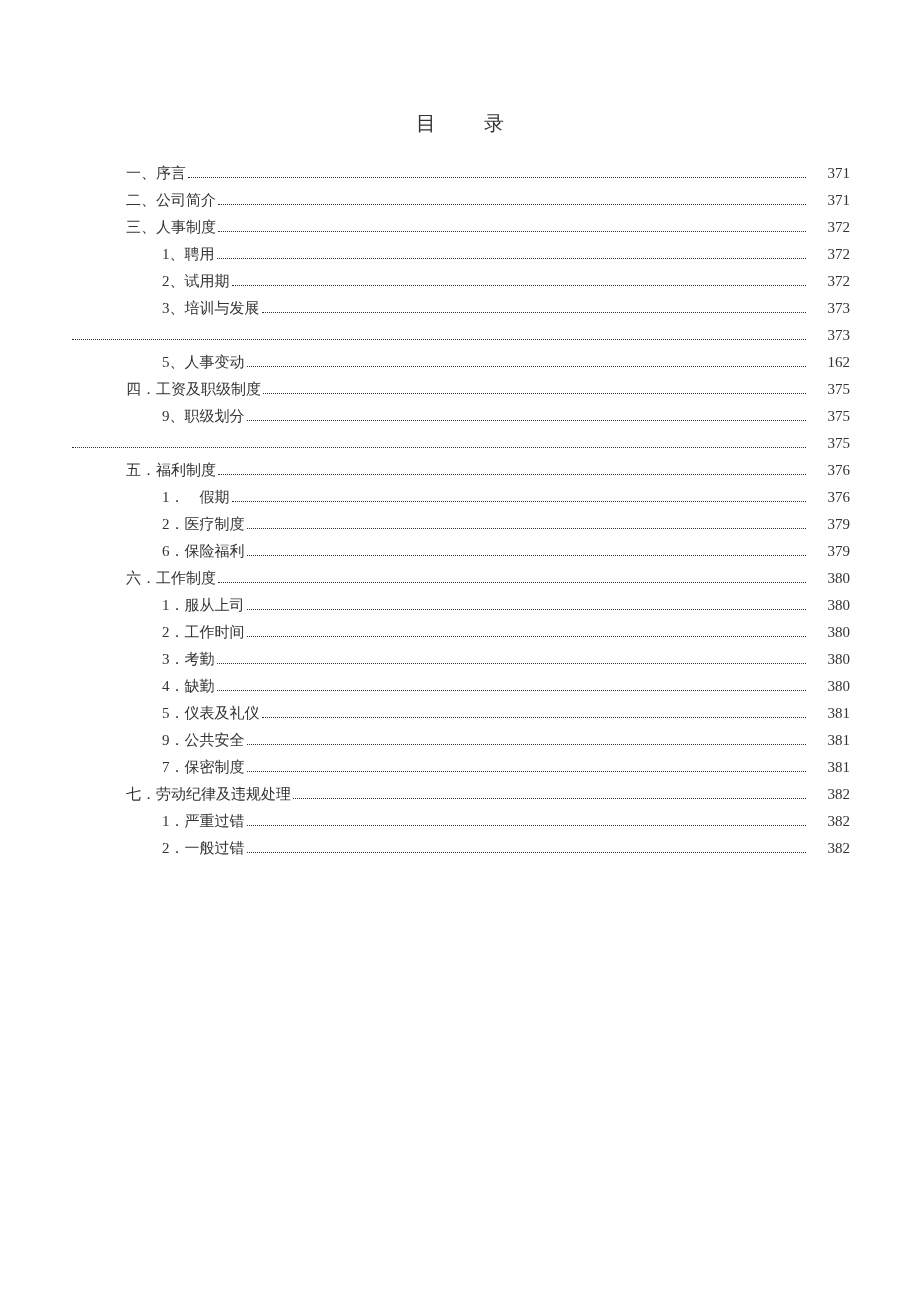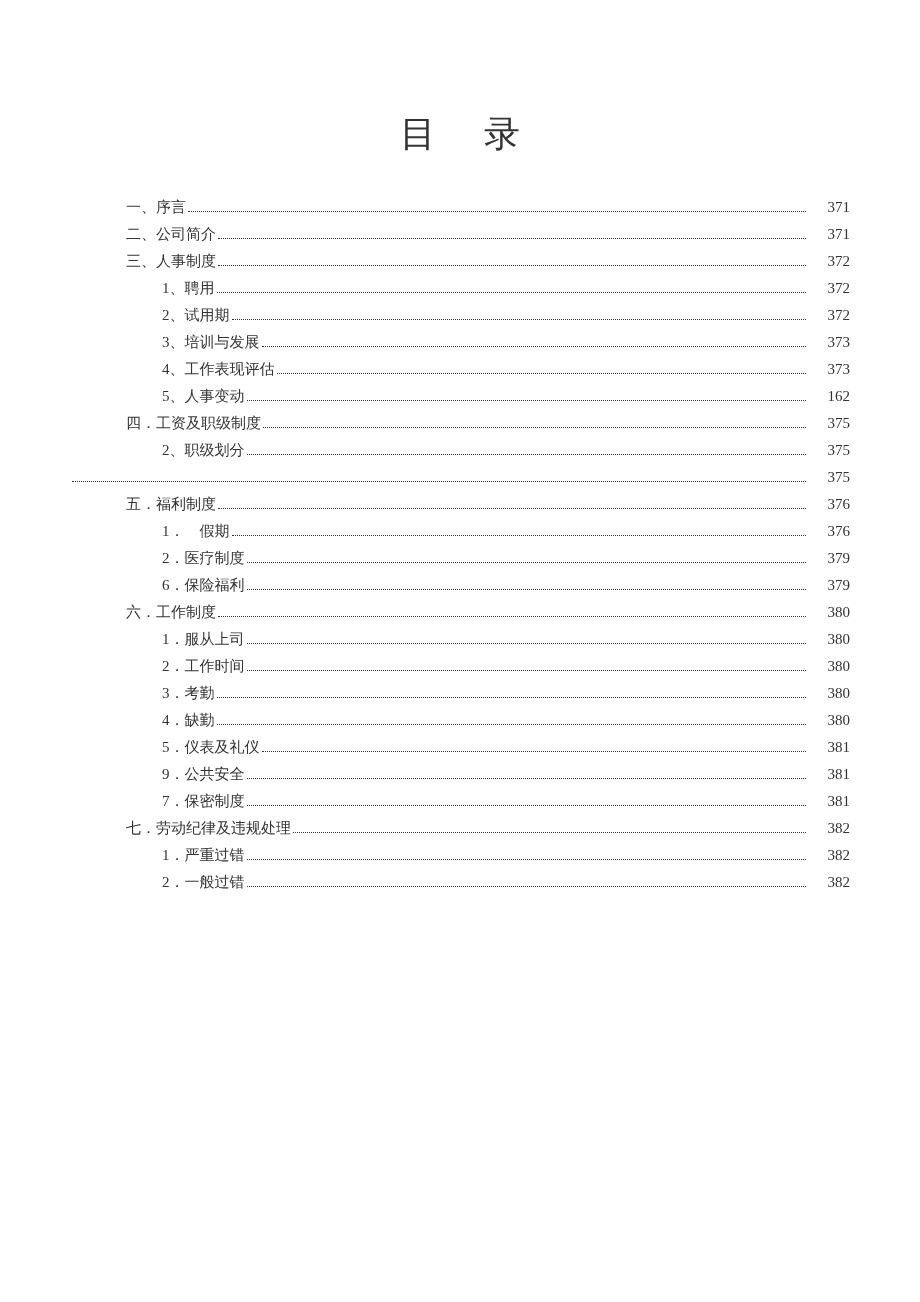"目录" .title { font-size: 36px -> 20px; margin-bottom: 36px -> 24px }
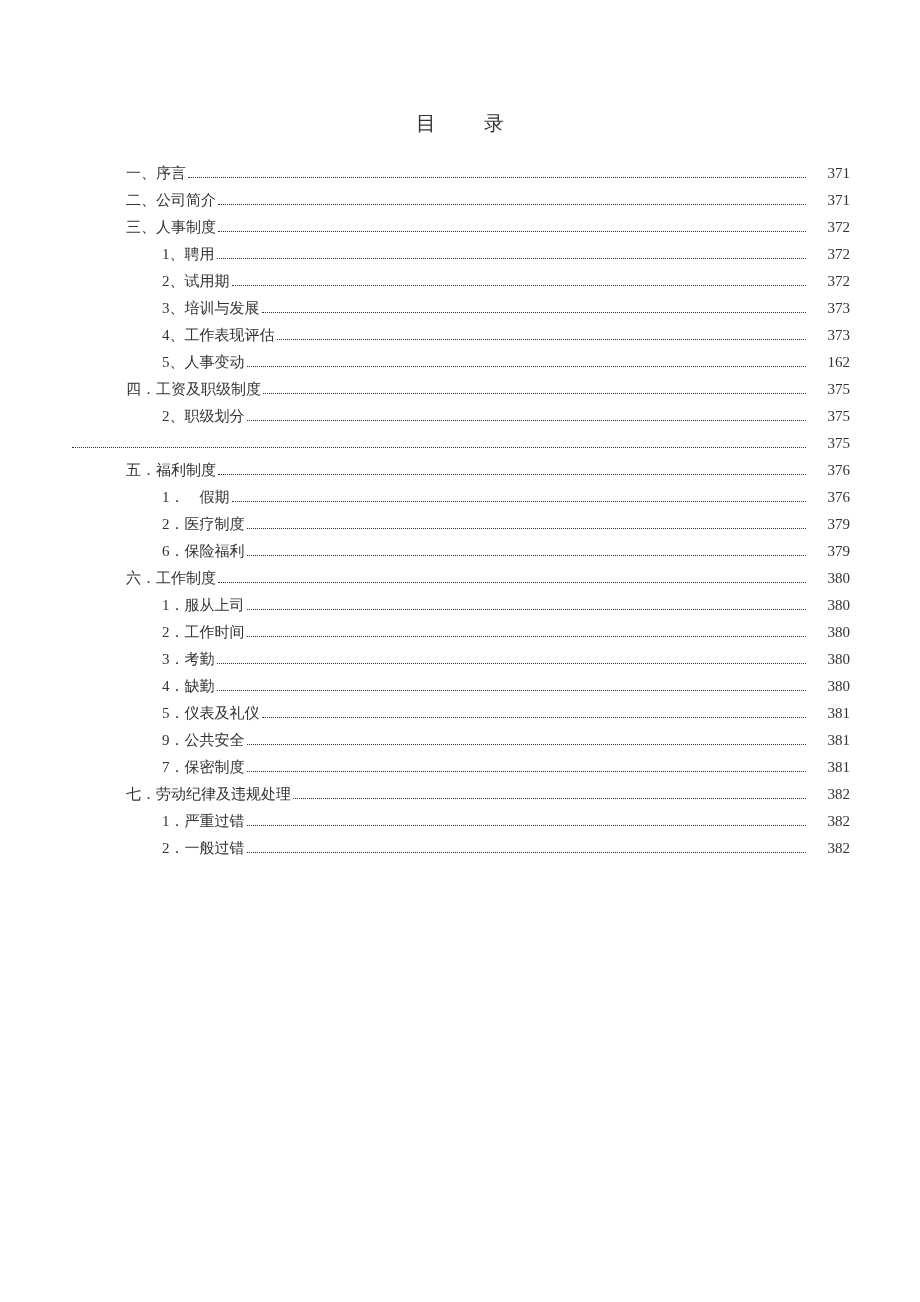"4、工作表现评估" span.label { html: <span>4、工作表现评估</span> -> none }
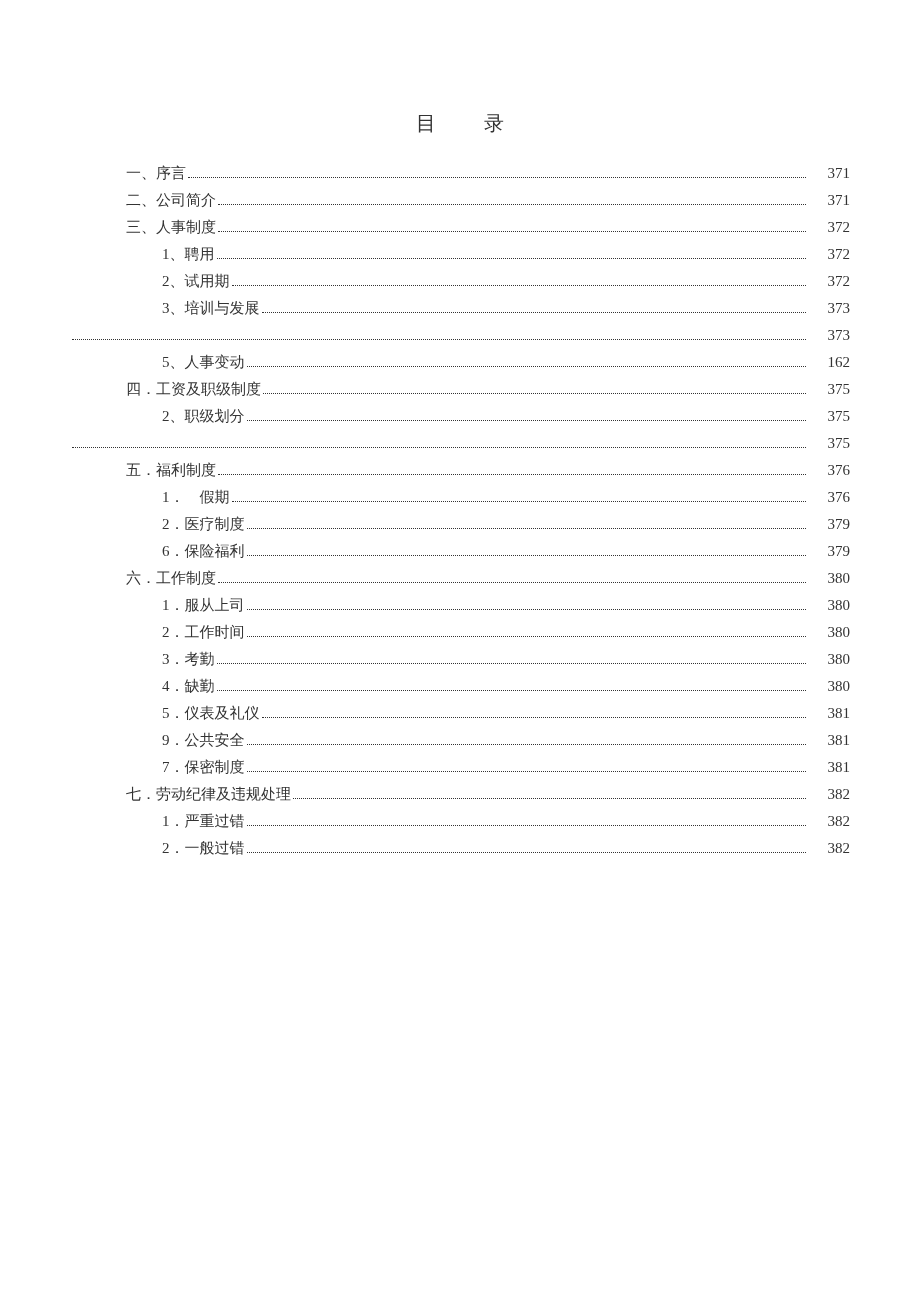"2、职级划分" span.label { text: 2 -> 9 }
